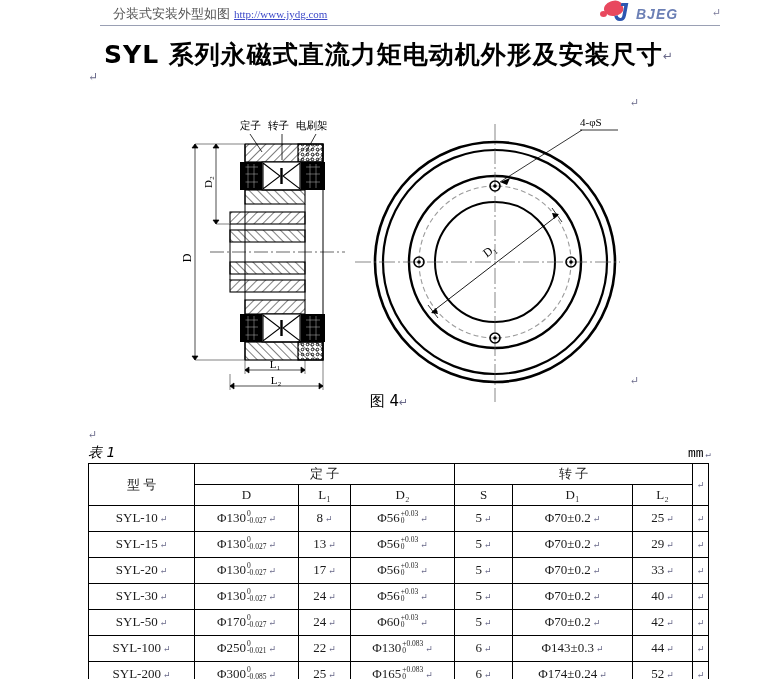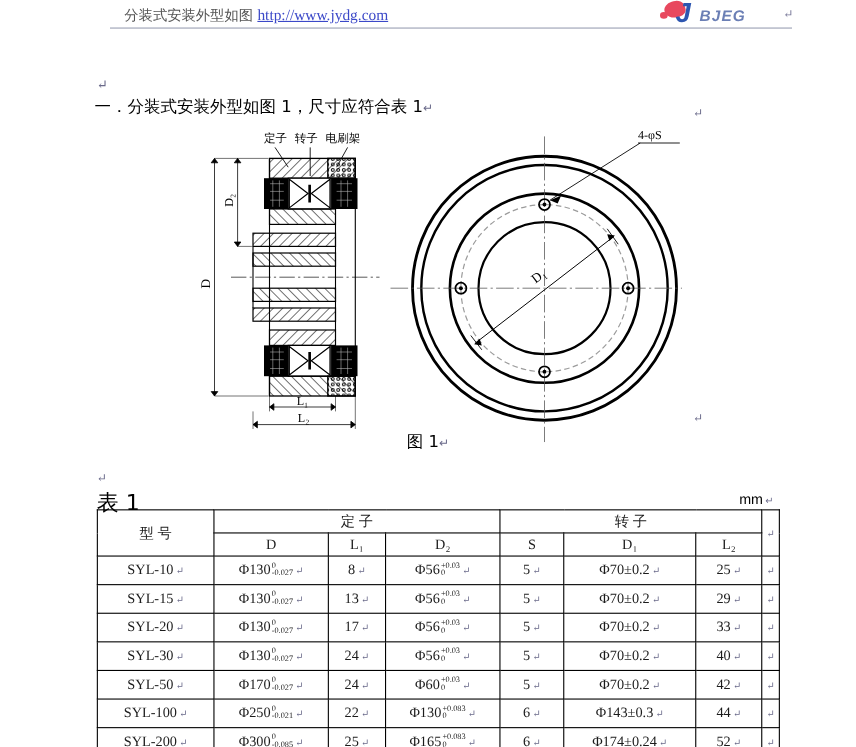"http://www.jydg.com" .header-url { font-size: 14px -> 11px }
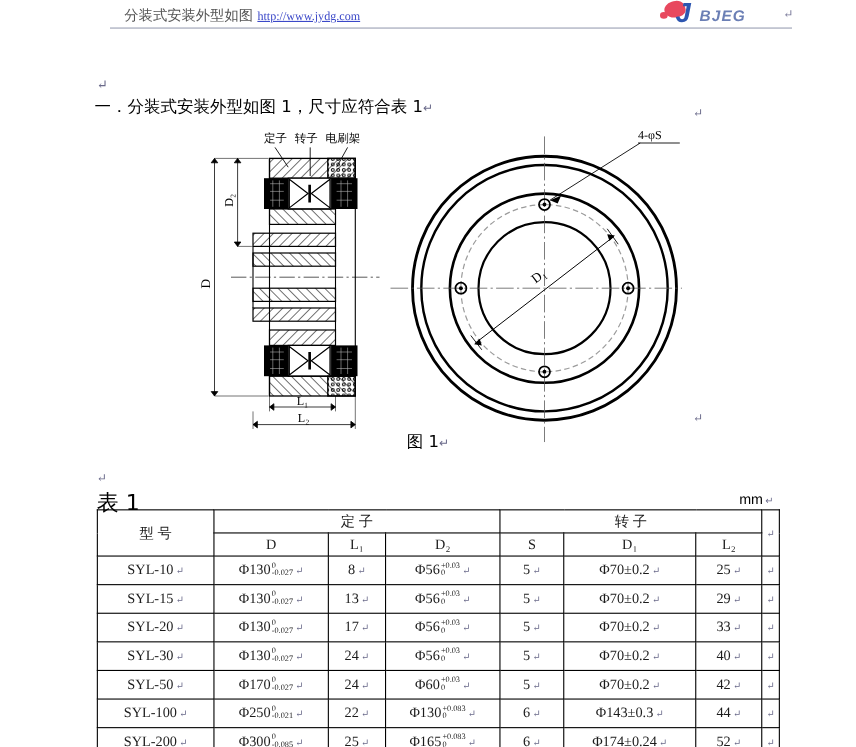"SYL 系列永磁式直流力矩电动机外形及安装尺寸↵" div.doc-title { html: none -> <div> <span>SYL 系列永磁式直流力矩电动机外形及安装尺寸</span><span>↵</span> </div> }
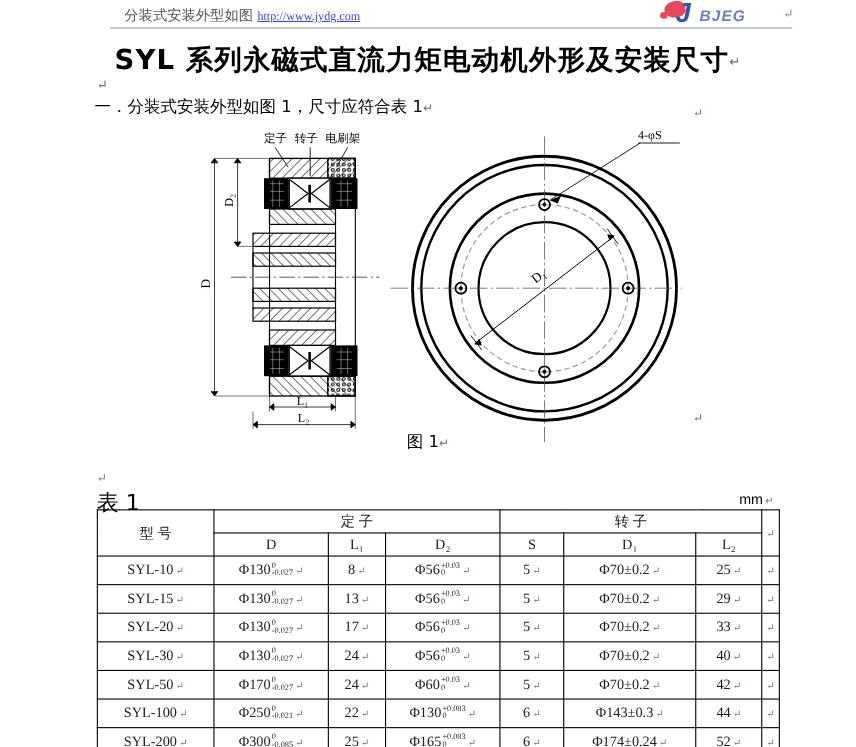"一．分装式安装外型如图 1，尺寸应符合表 1↵" div.para-1 { html: <div> <span>一．分装式安装外型如图 1，尺寸应符合表 1</span><span>↵</span> </div> -> none }
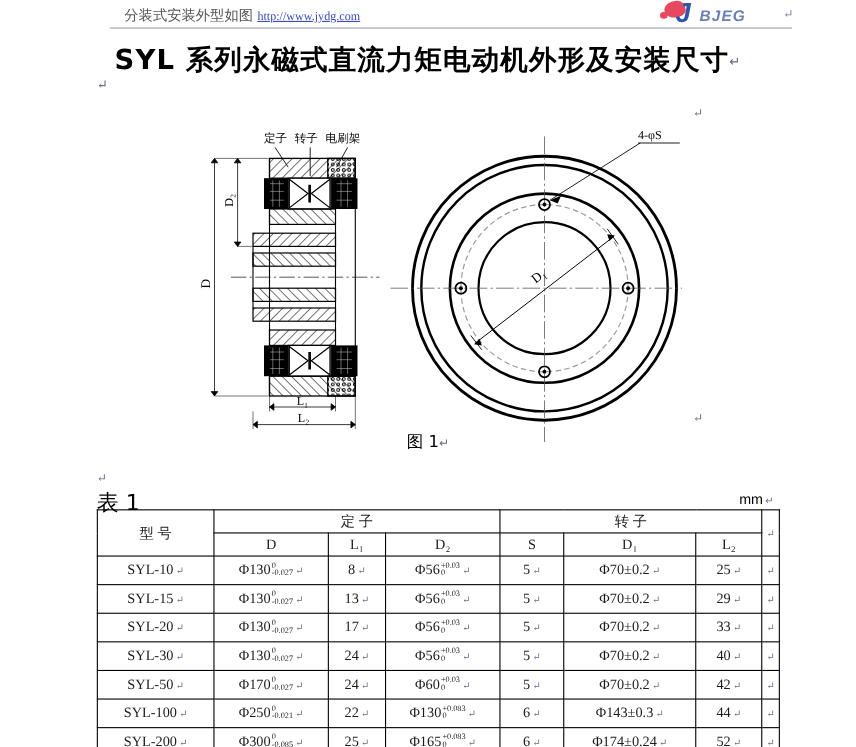"图 1" span { text: 1 -> 4 }
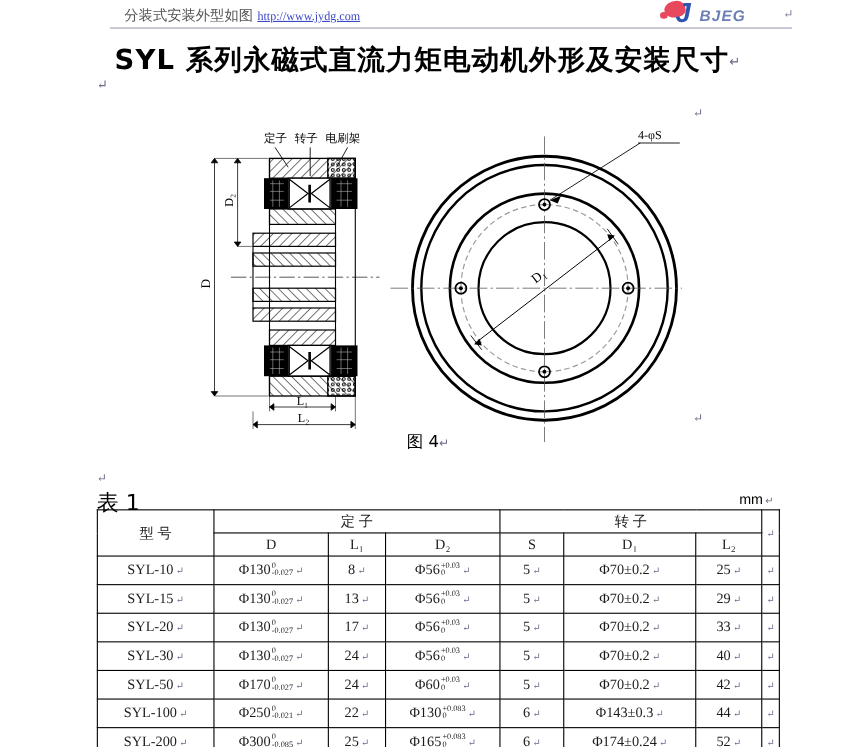"表 1" .table-label { font-size: 20px -> 14px; font-style: none -> italic }
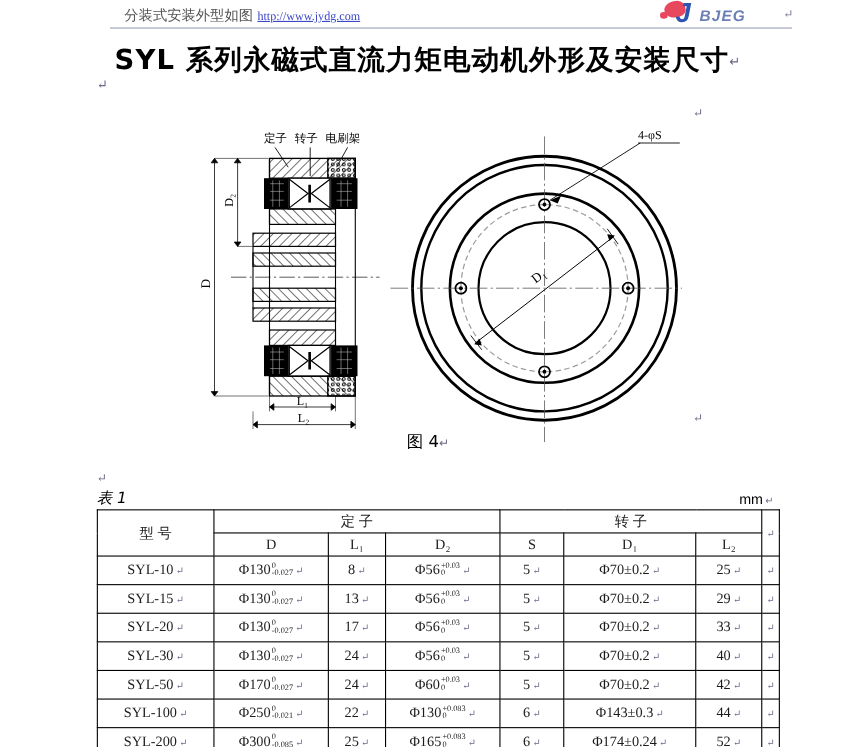"mm ↵" .unit-label { font-family: Liberation Sans, sans-serif -> Liberation Mono, monospace; left: 672px -> 688px }
